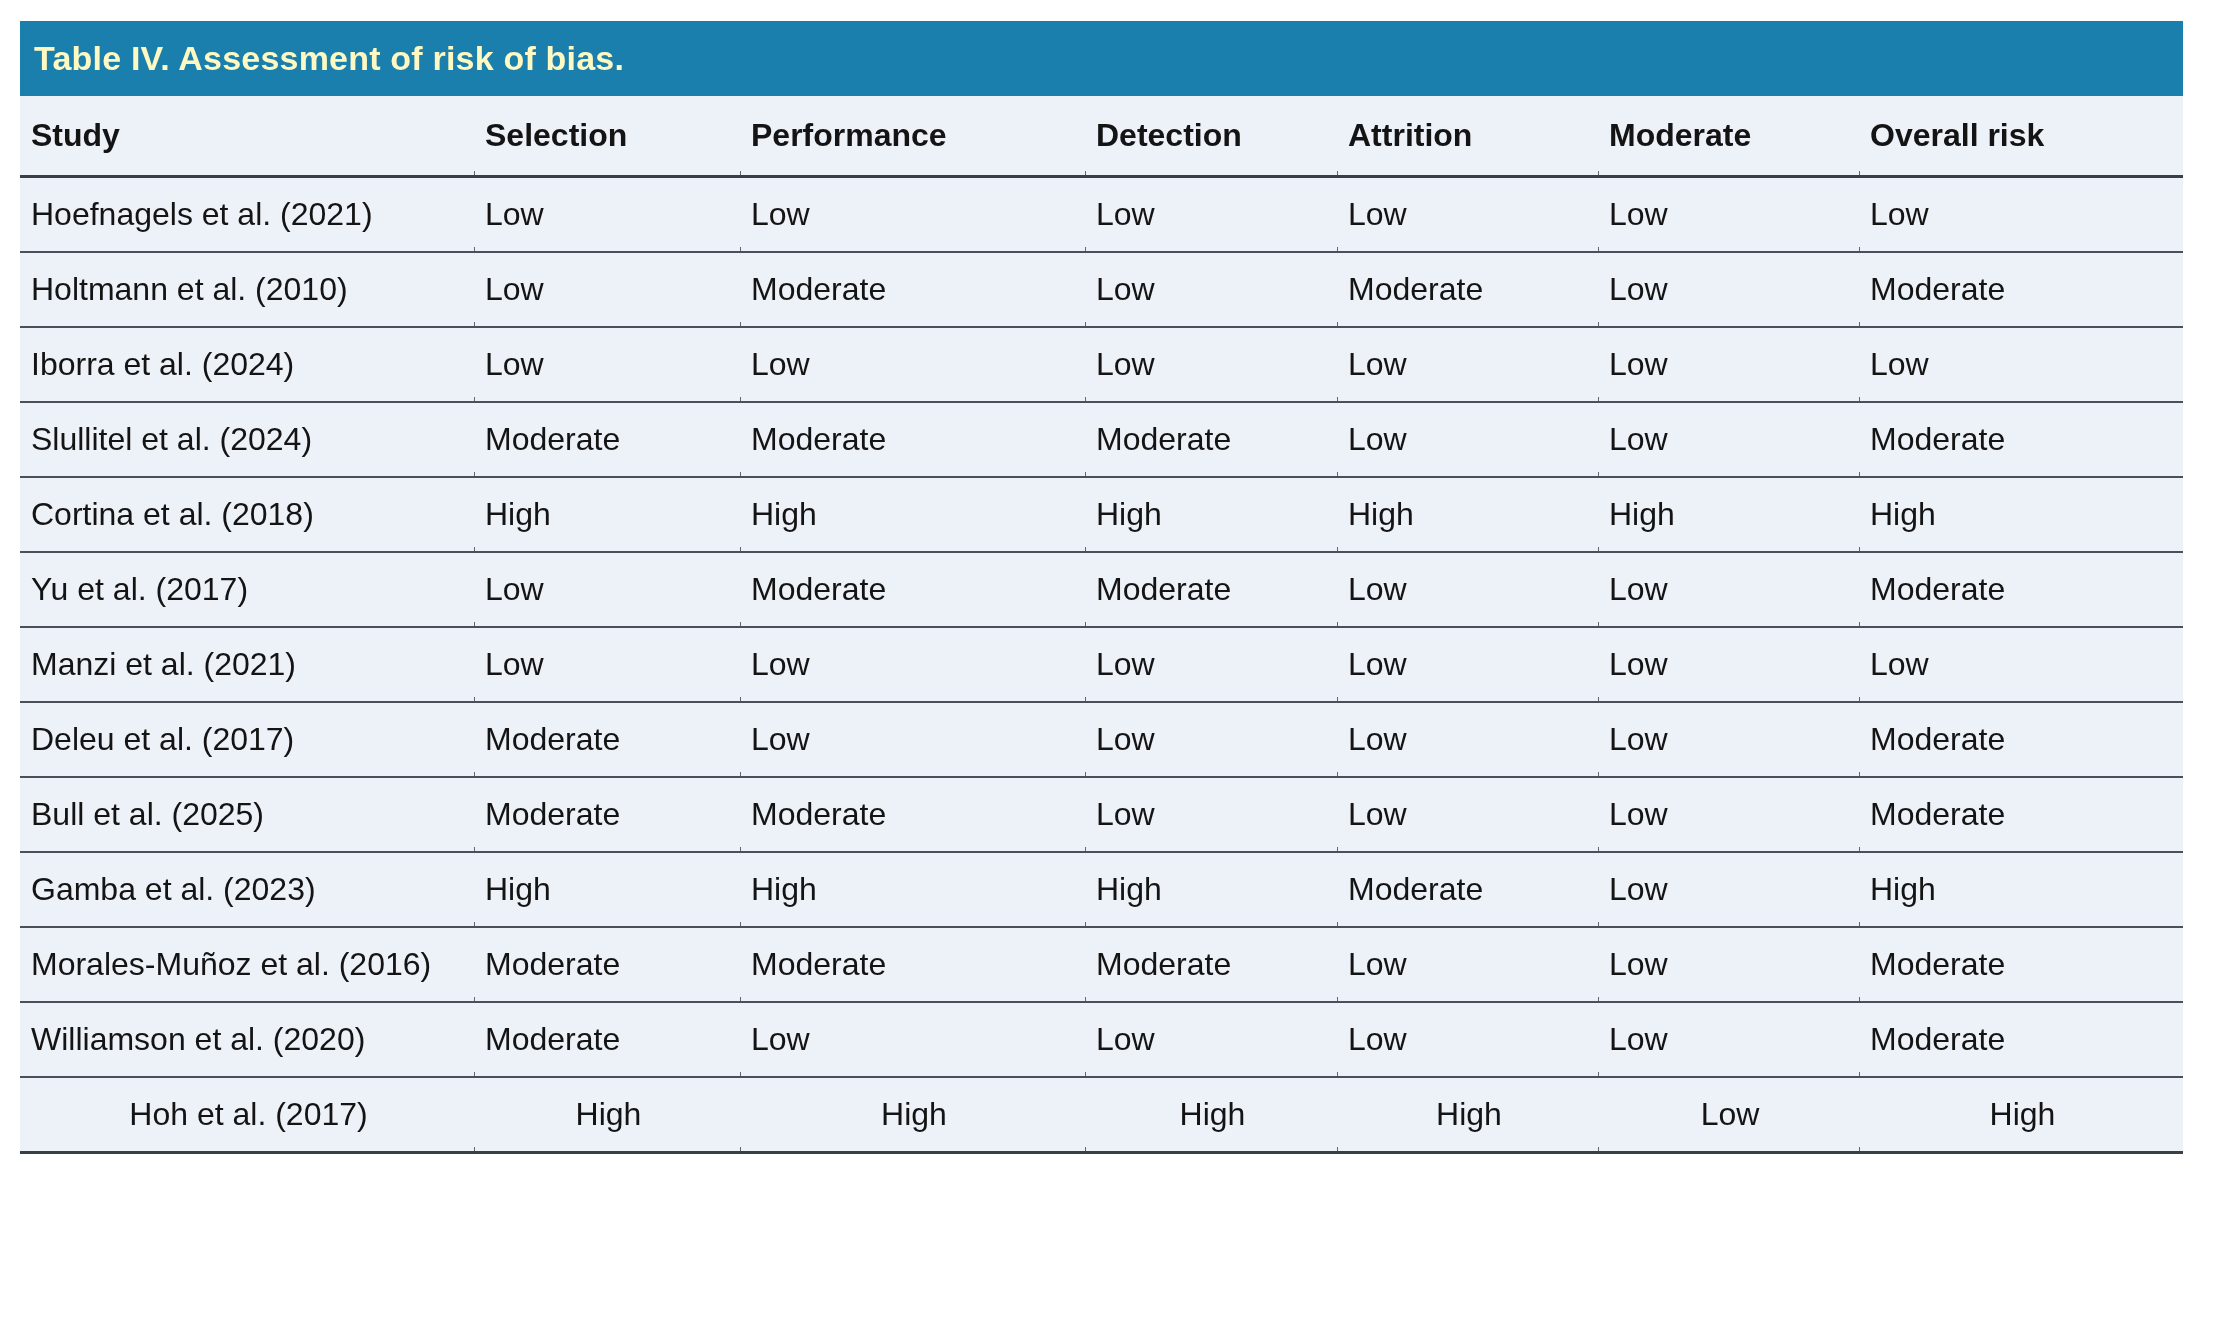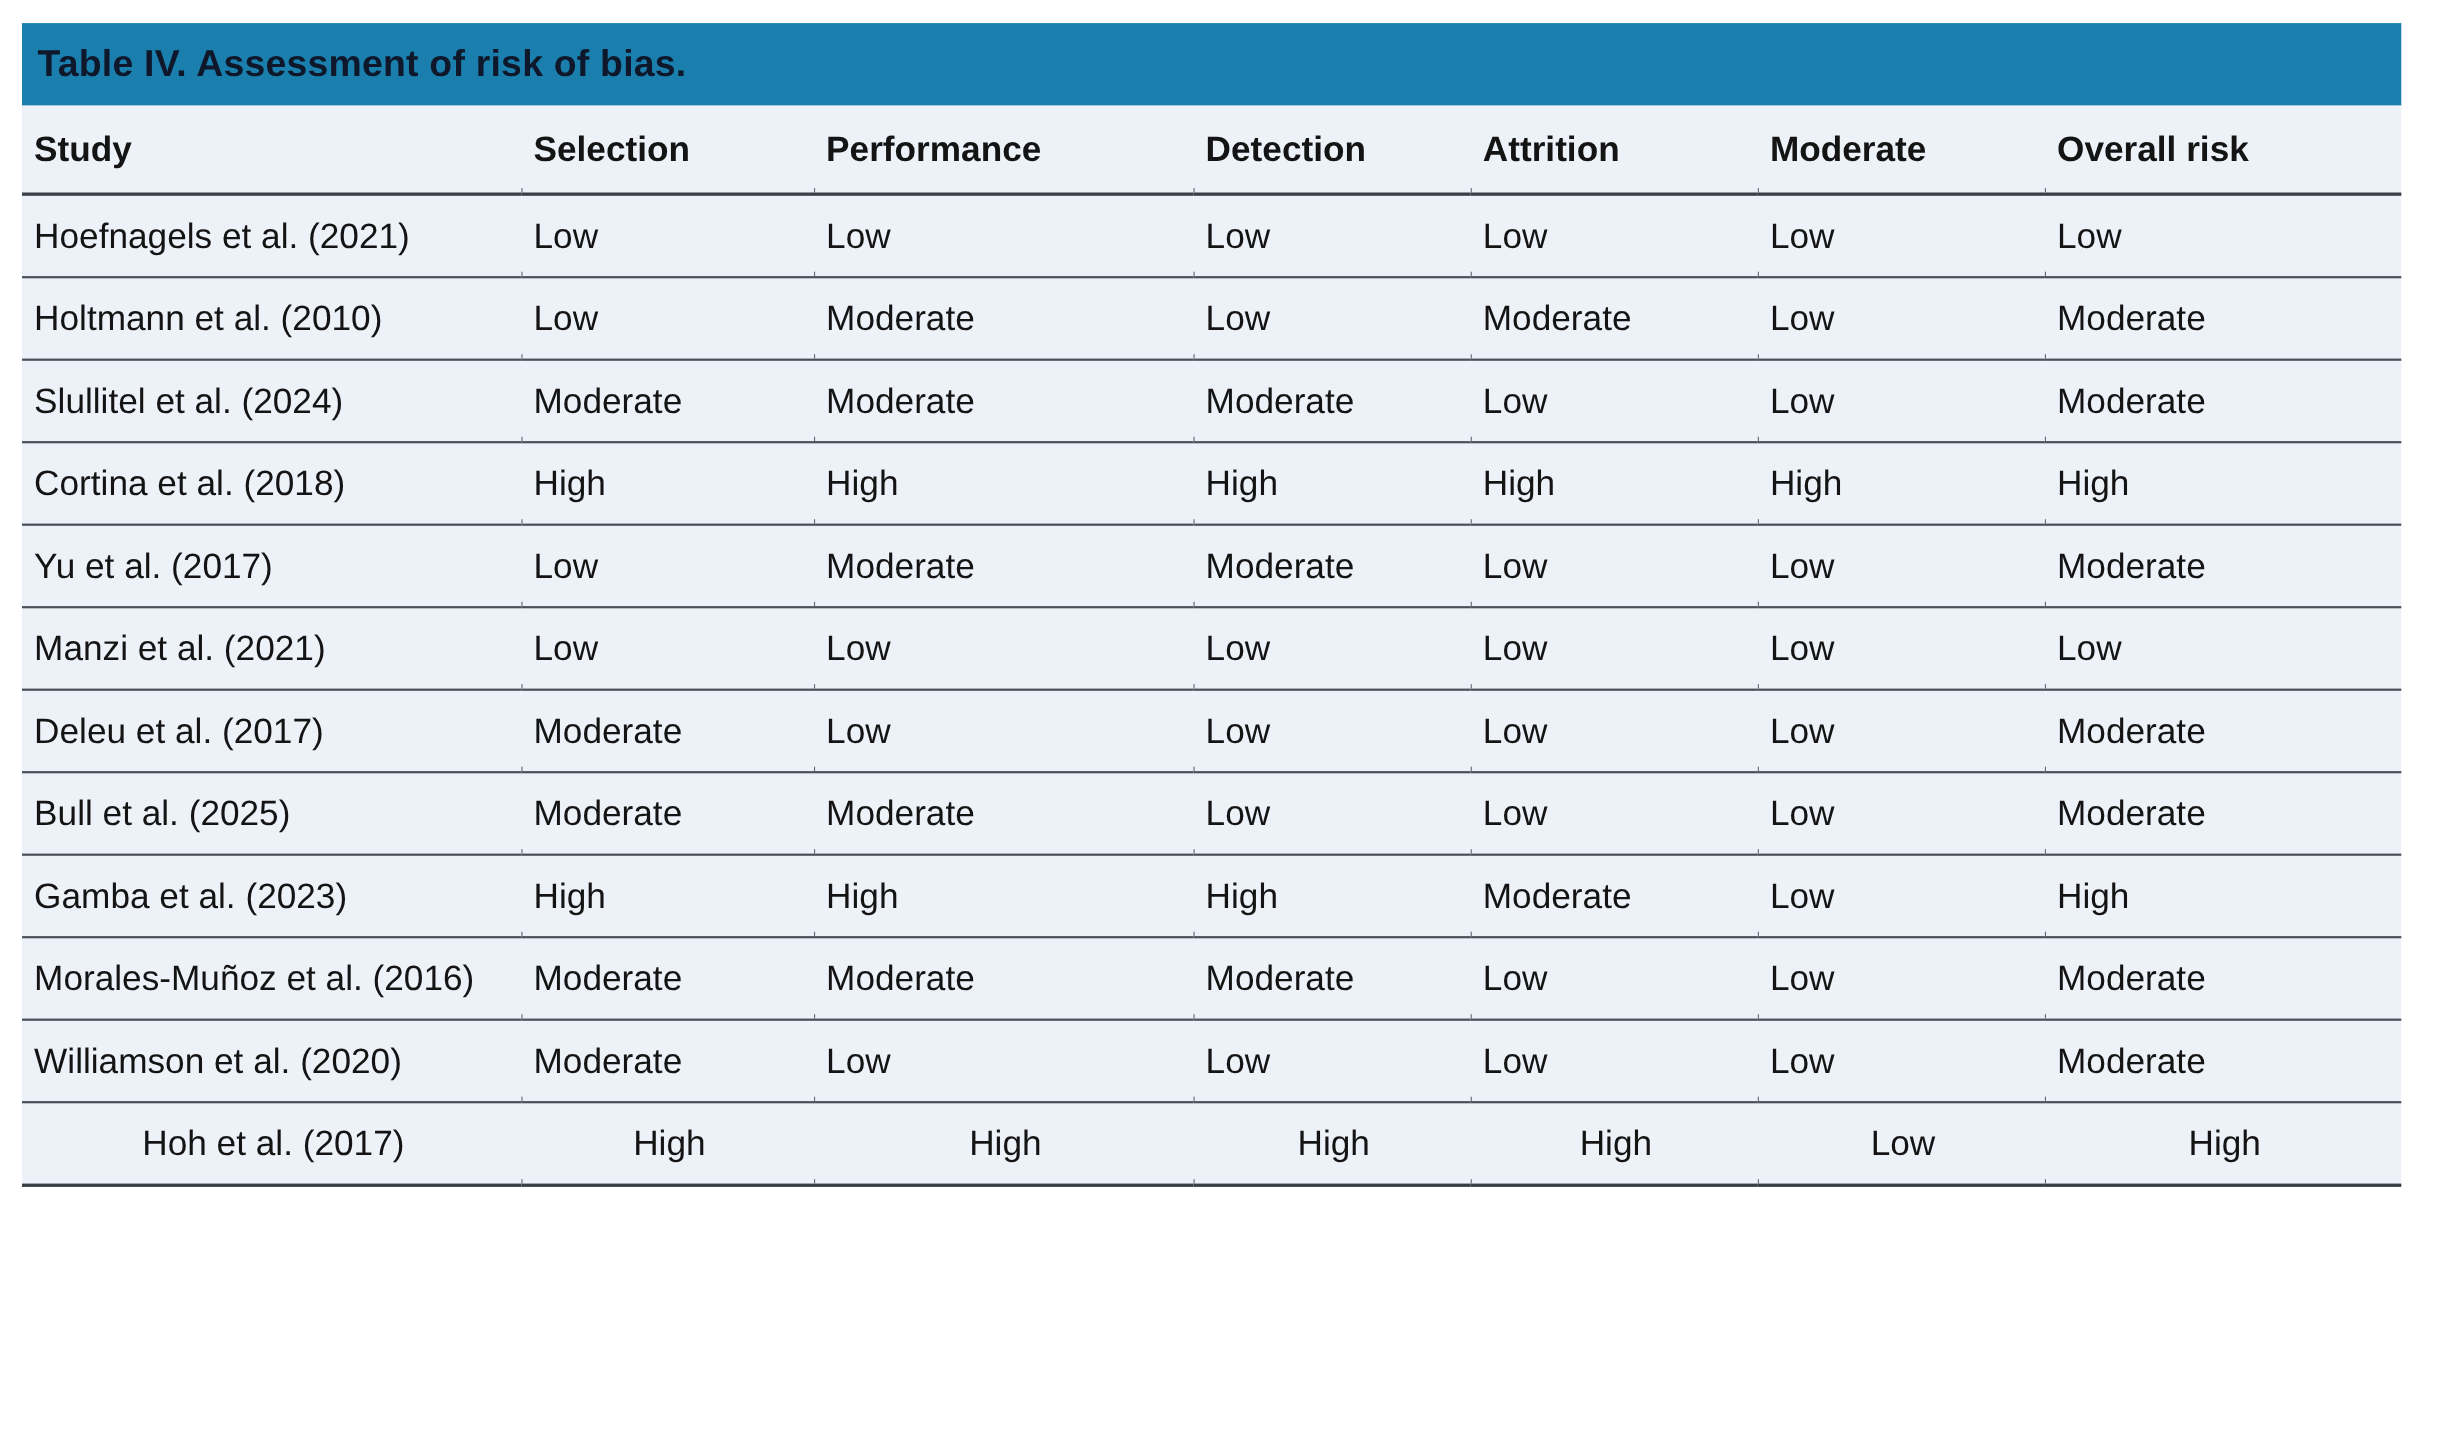"Table IV. Assessment of risk" .title-bar .title-text { color: #0f172a -> #fef9c3 }
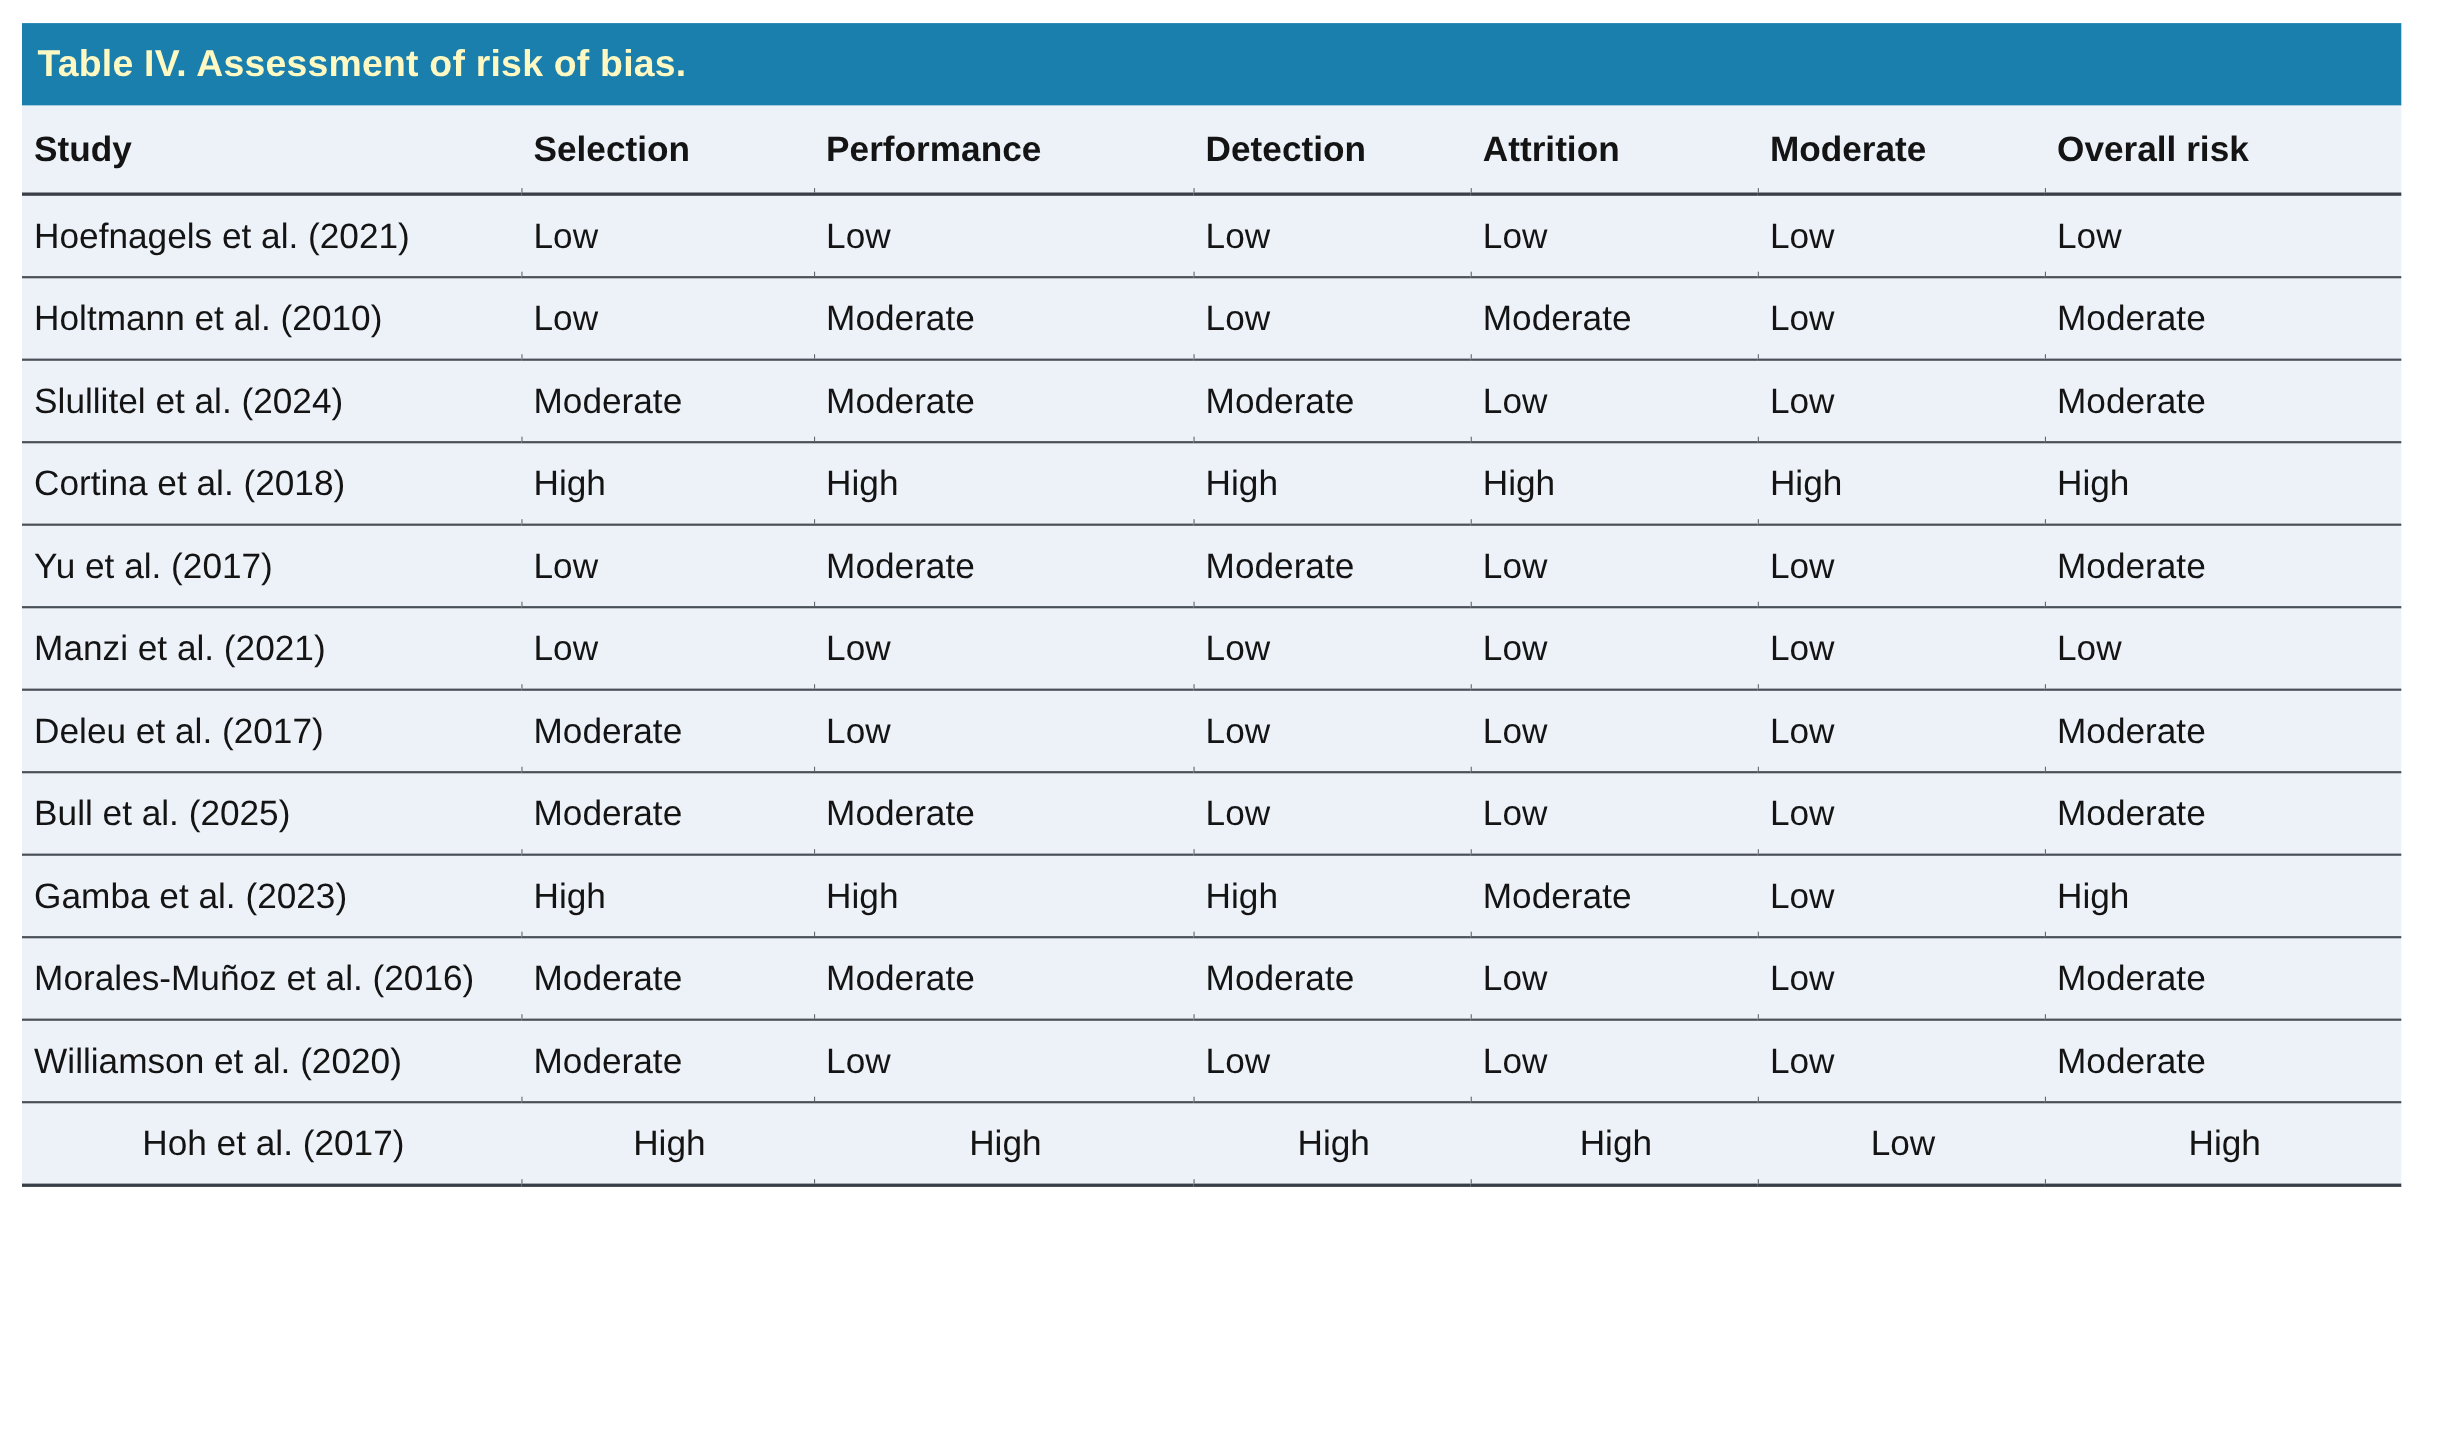"Iborra et al. (2024)" tr { html: none -> <tr> <td>Iborra et al. (2024)</td> <td>Low</td> <td>Low</td> <td>Low</td> <td>Low</td> <td>Low</td> <td>Low</td> </tr> }
